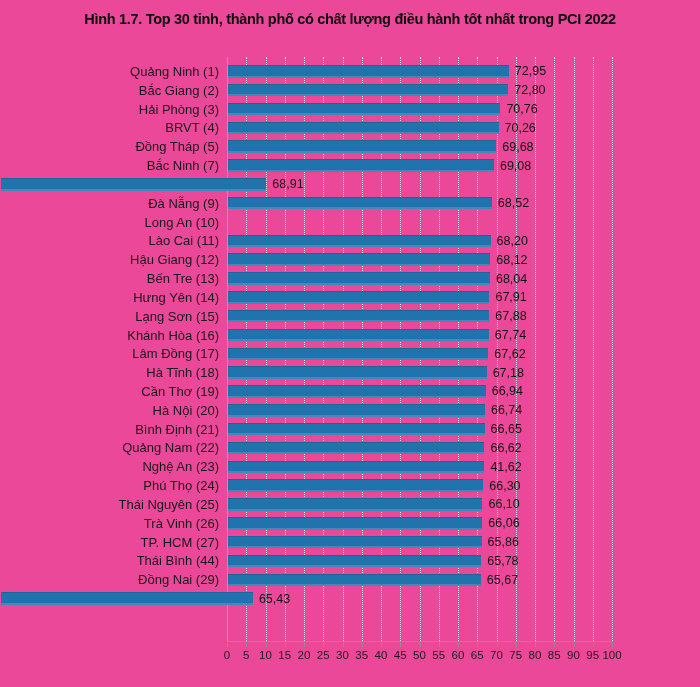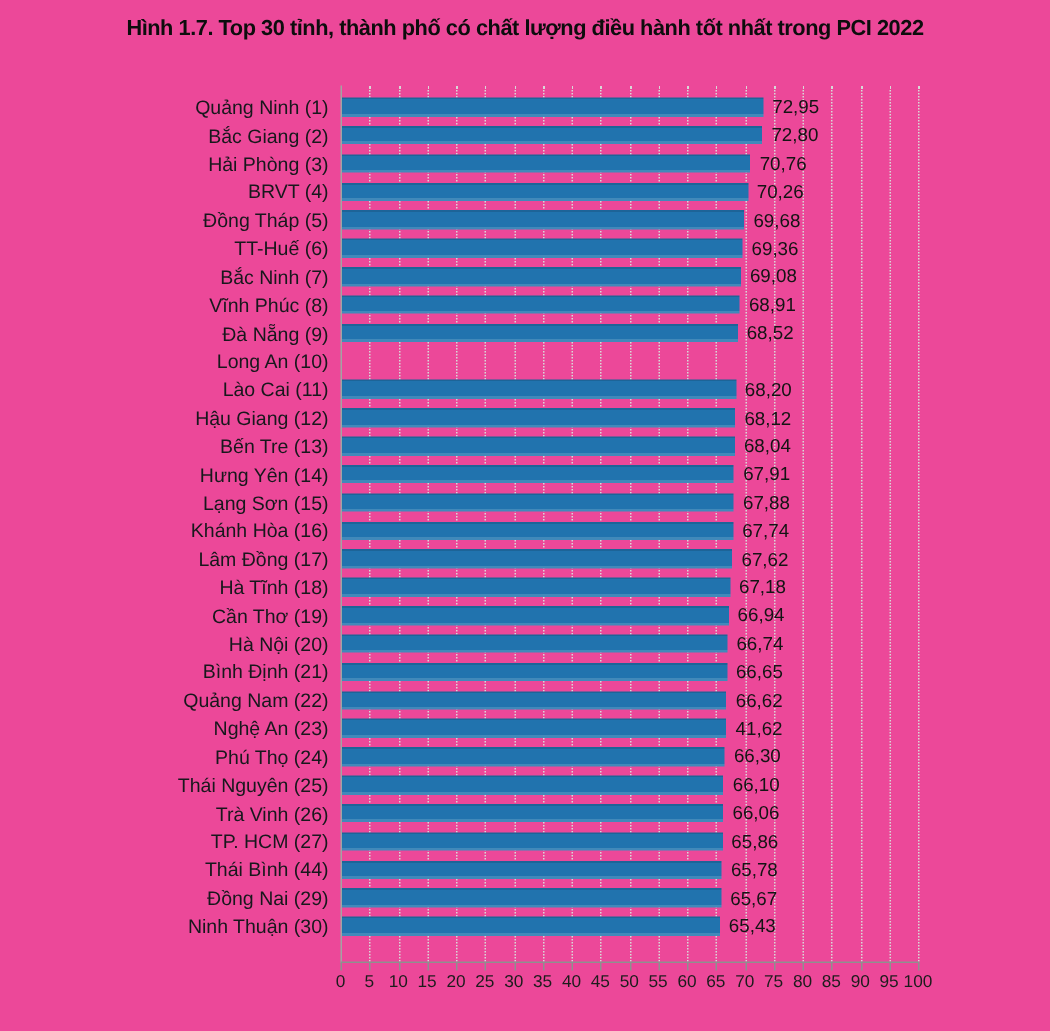"TT-Huế (6)" div.row { html: <div> <div>TT-Huế (6)</div> <div> <div></div> <div>69,36</div> </div> </div> -> none }
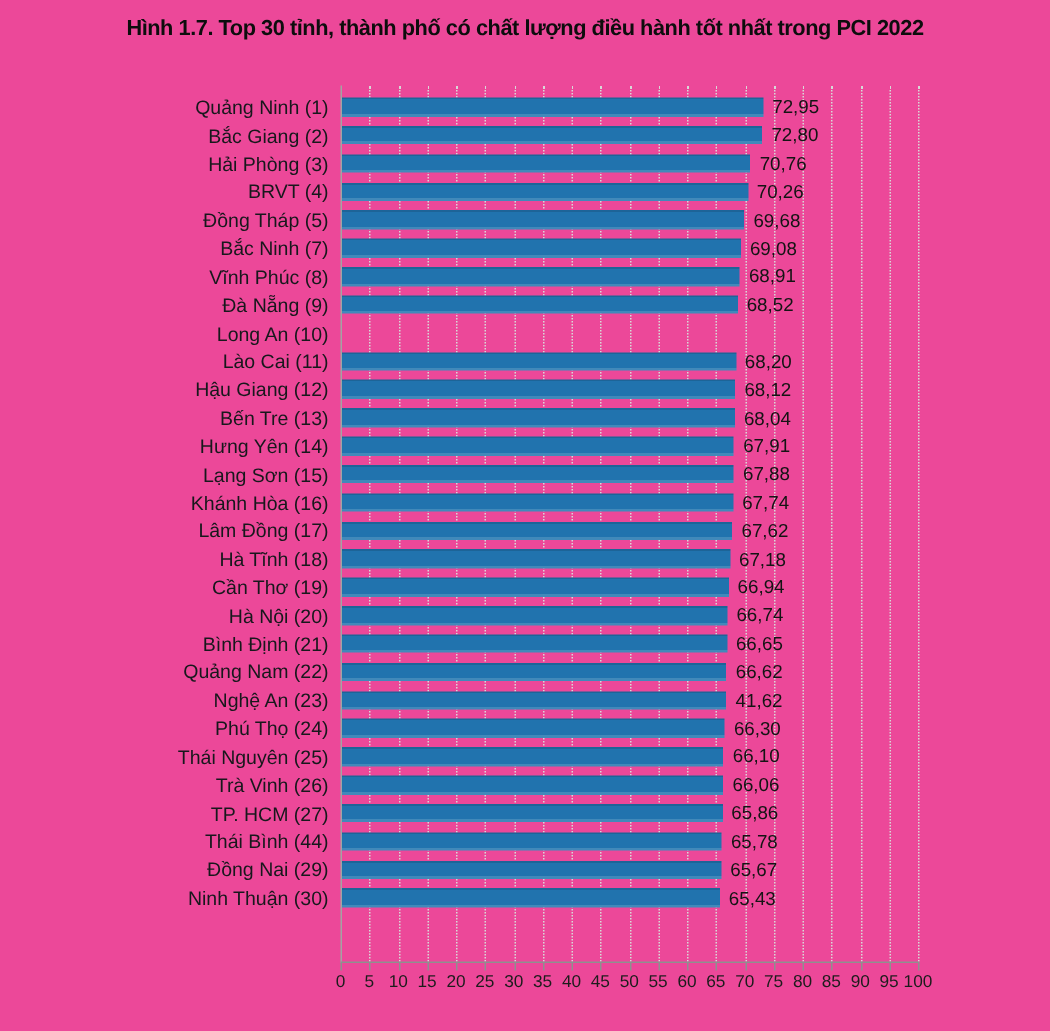"Vĩnh Phúc (8)" div.rlabel { html: <div>Vĩnh Phúc (8)</div> -> none }
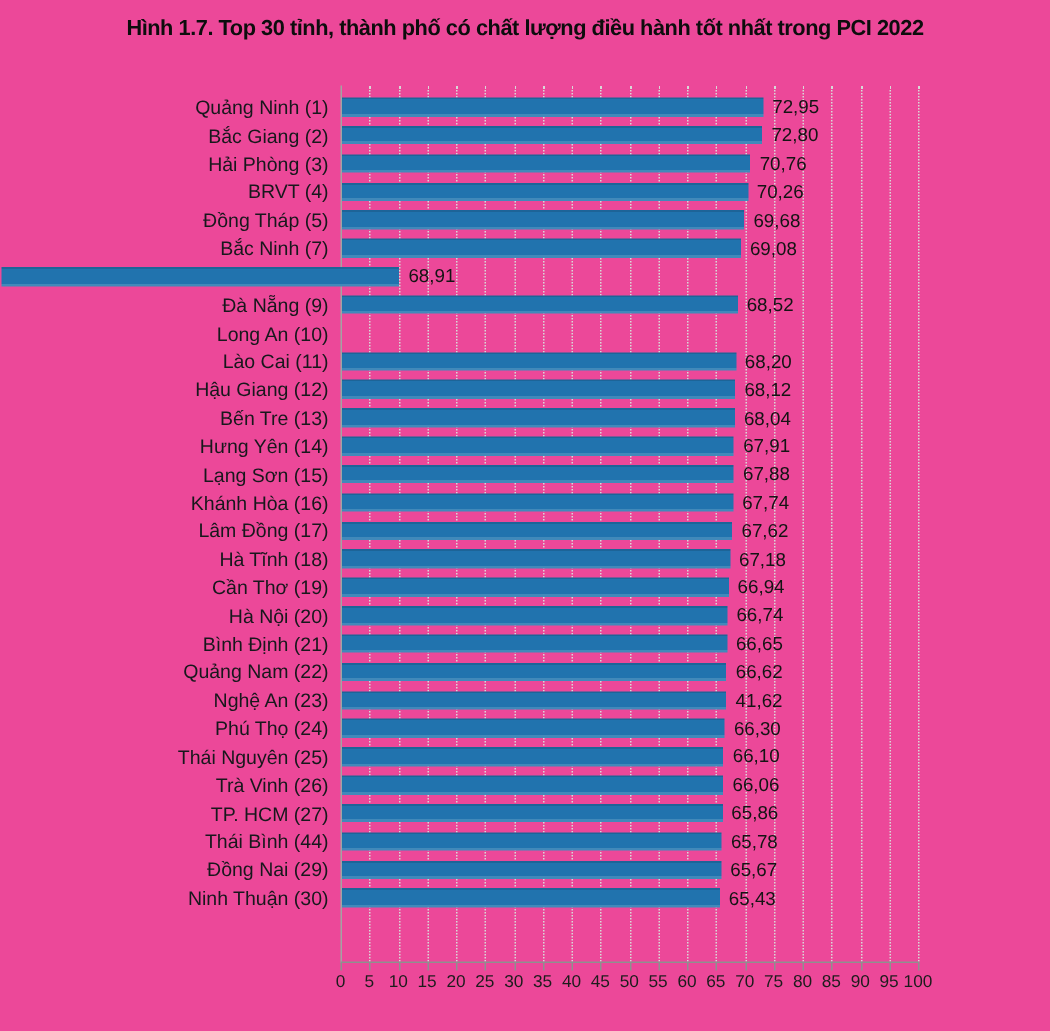"Ninh Thuận (30)" div.rlabel { html: <div>Ninh Thuận (30)</div> -> none }
